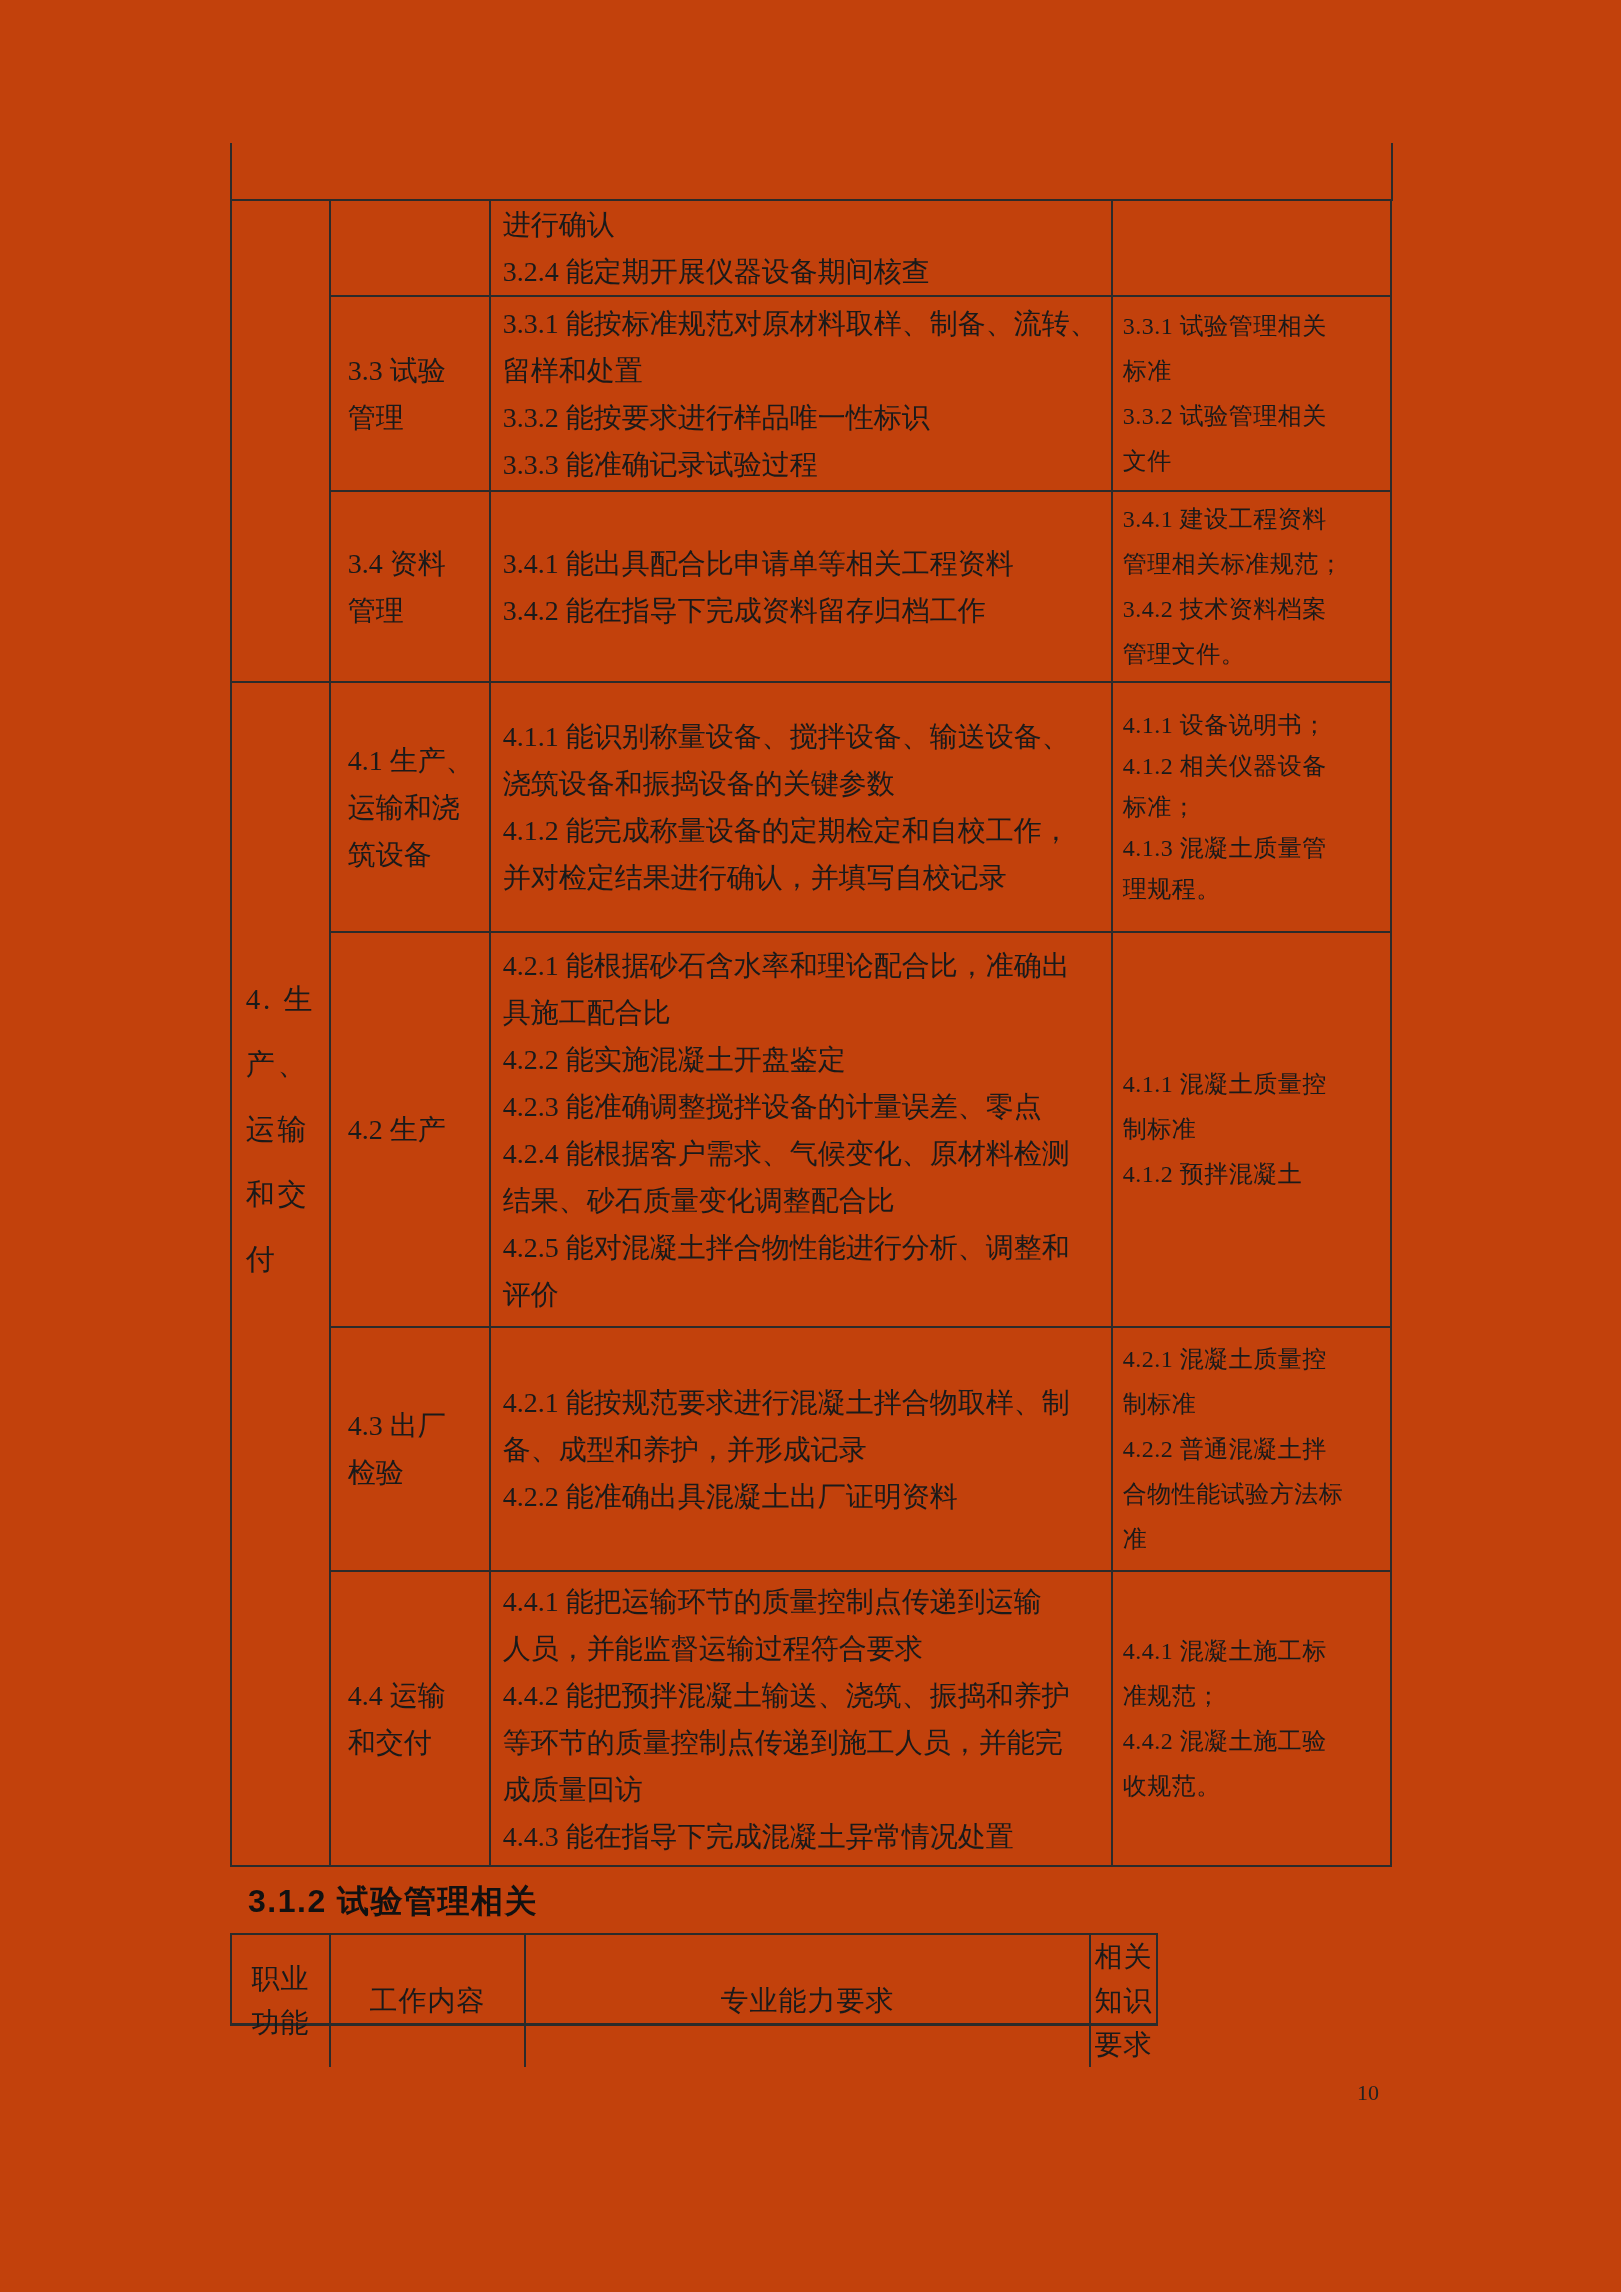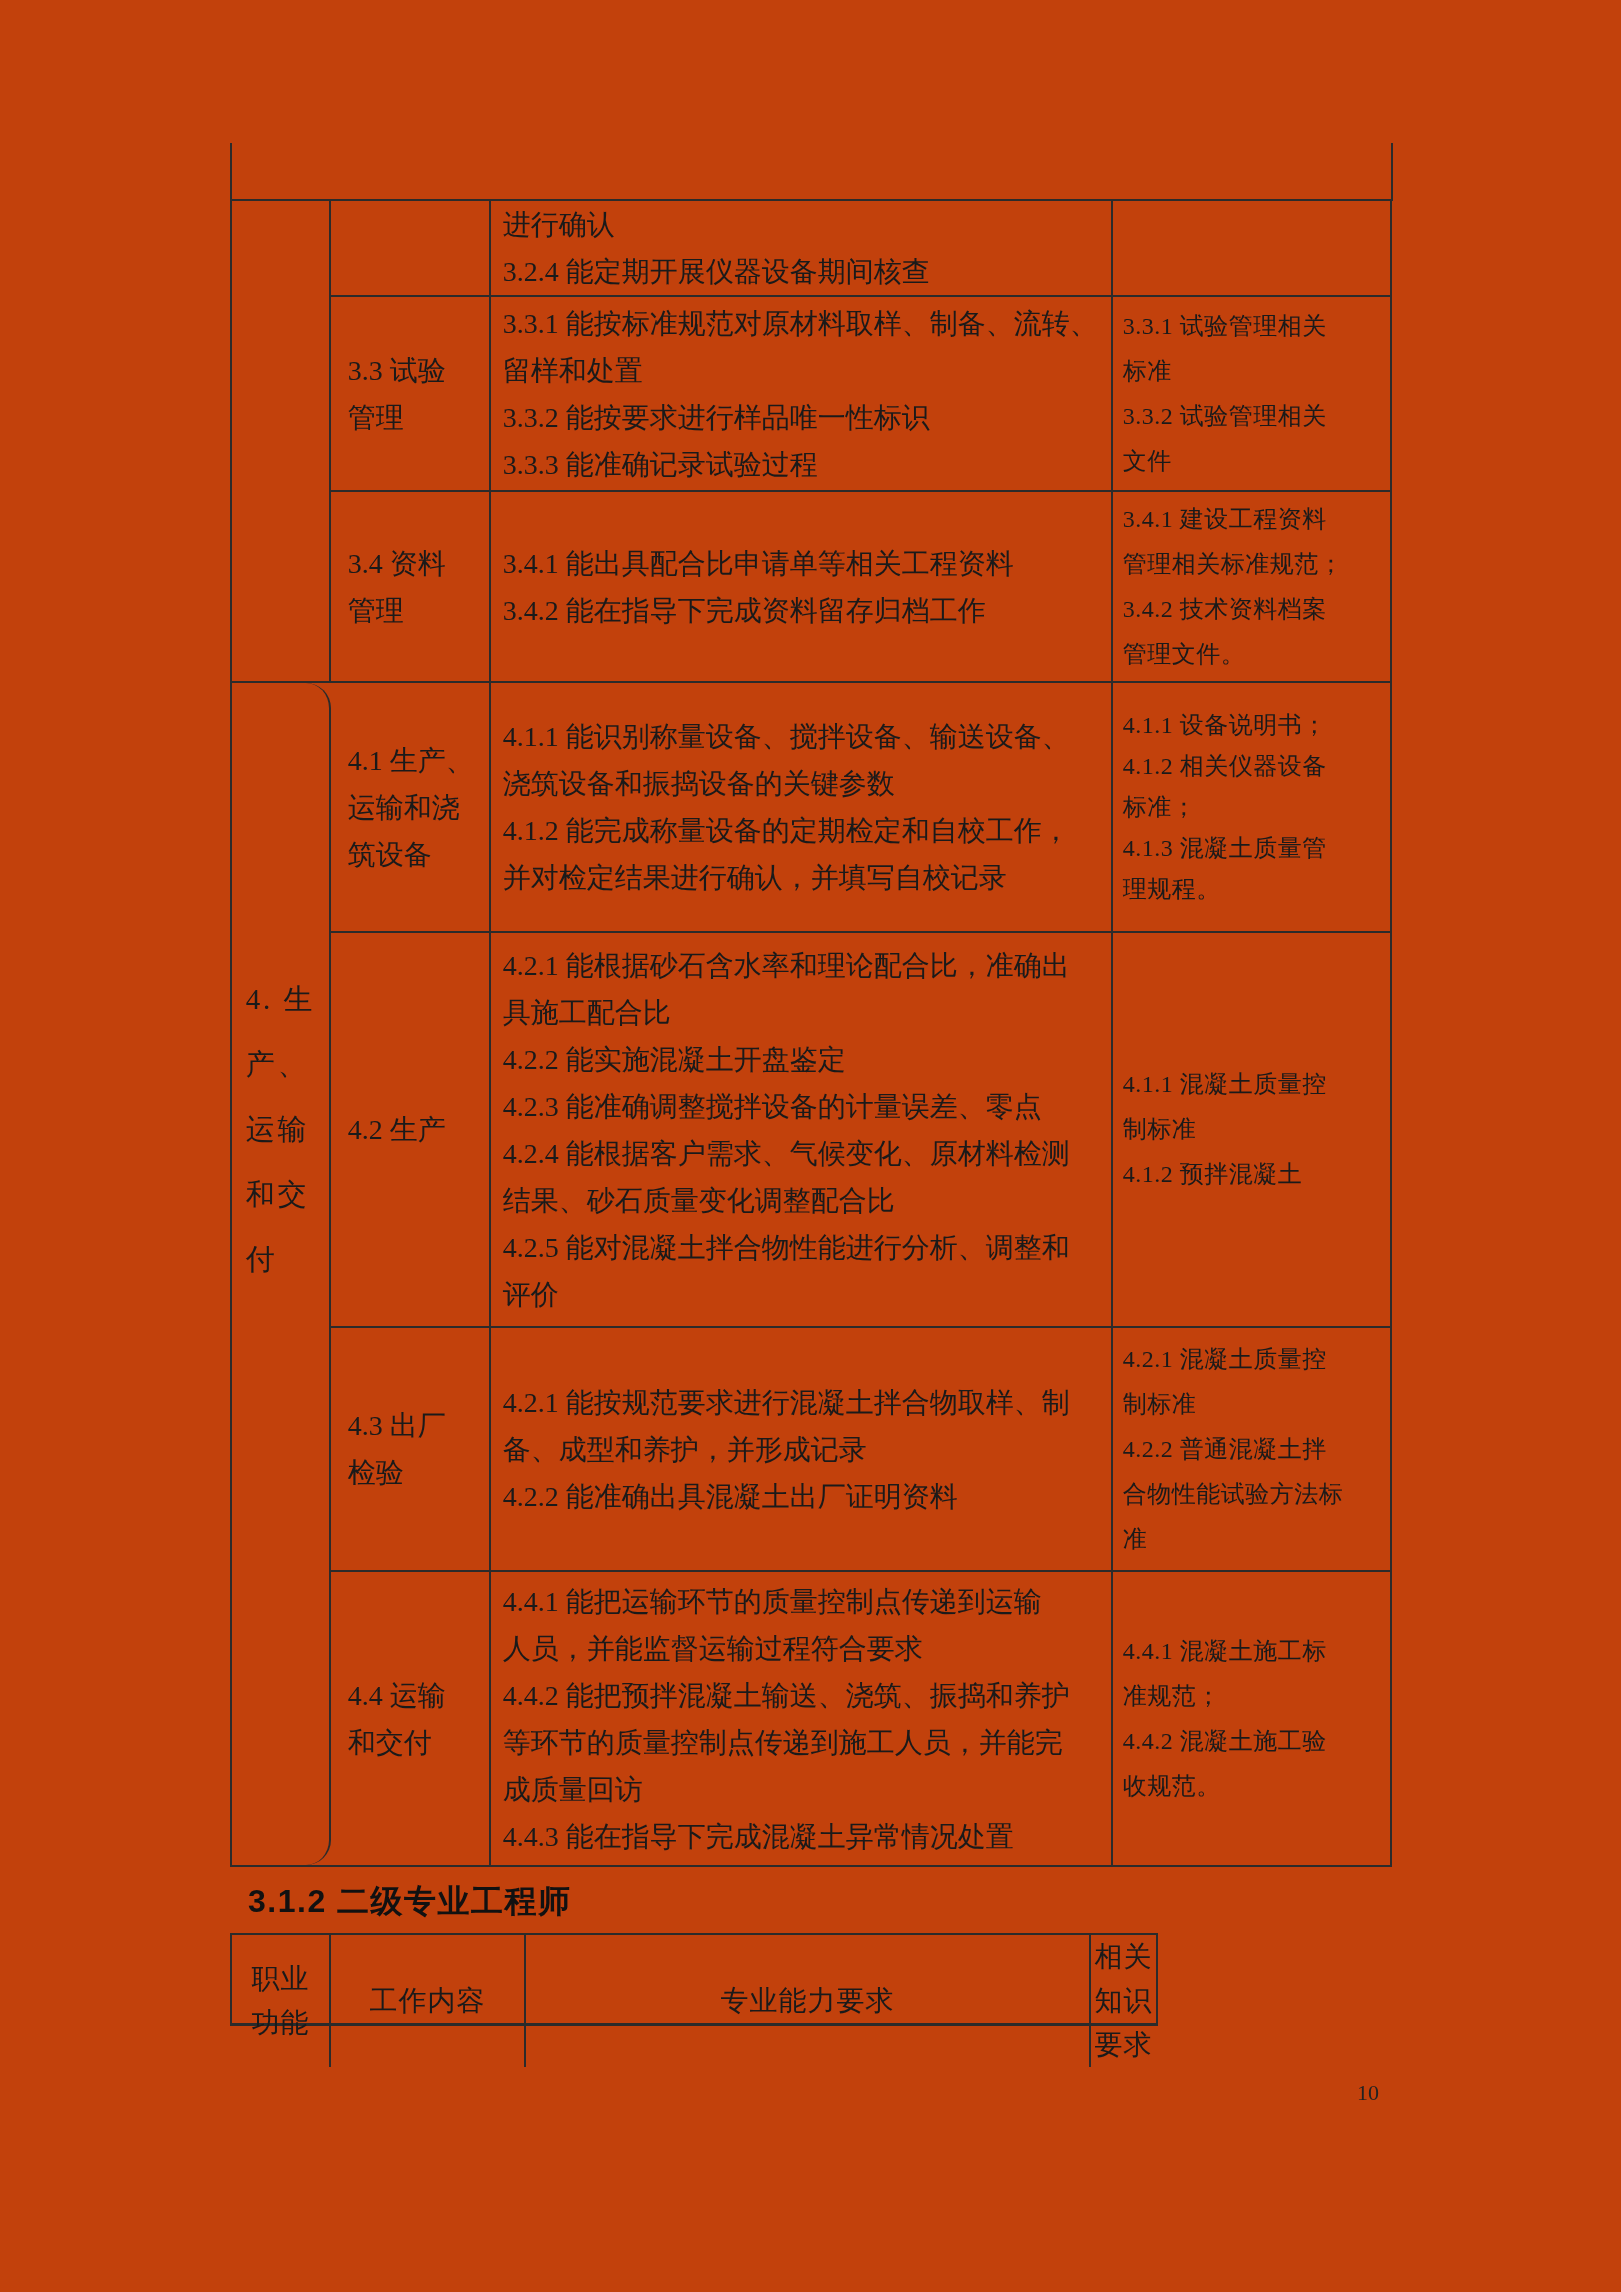"4. 生" div.cell { border-radius: 25px -> none }
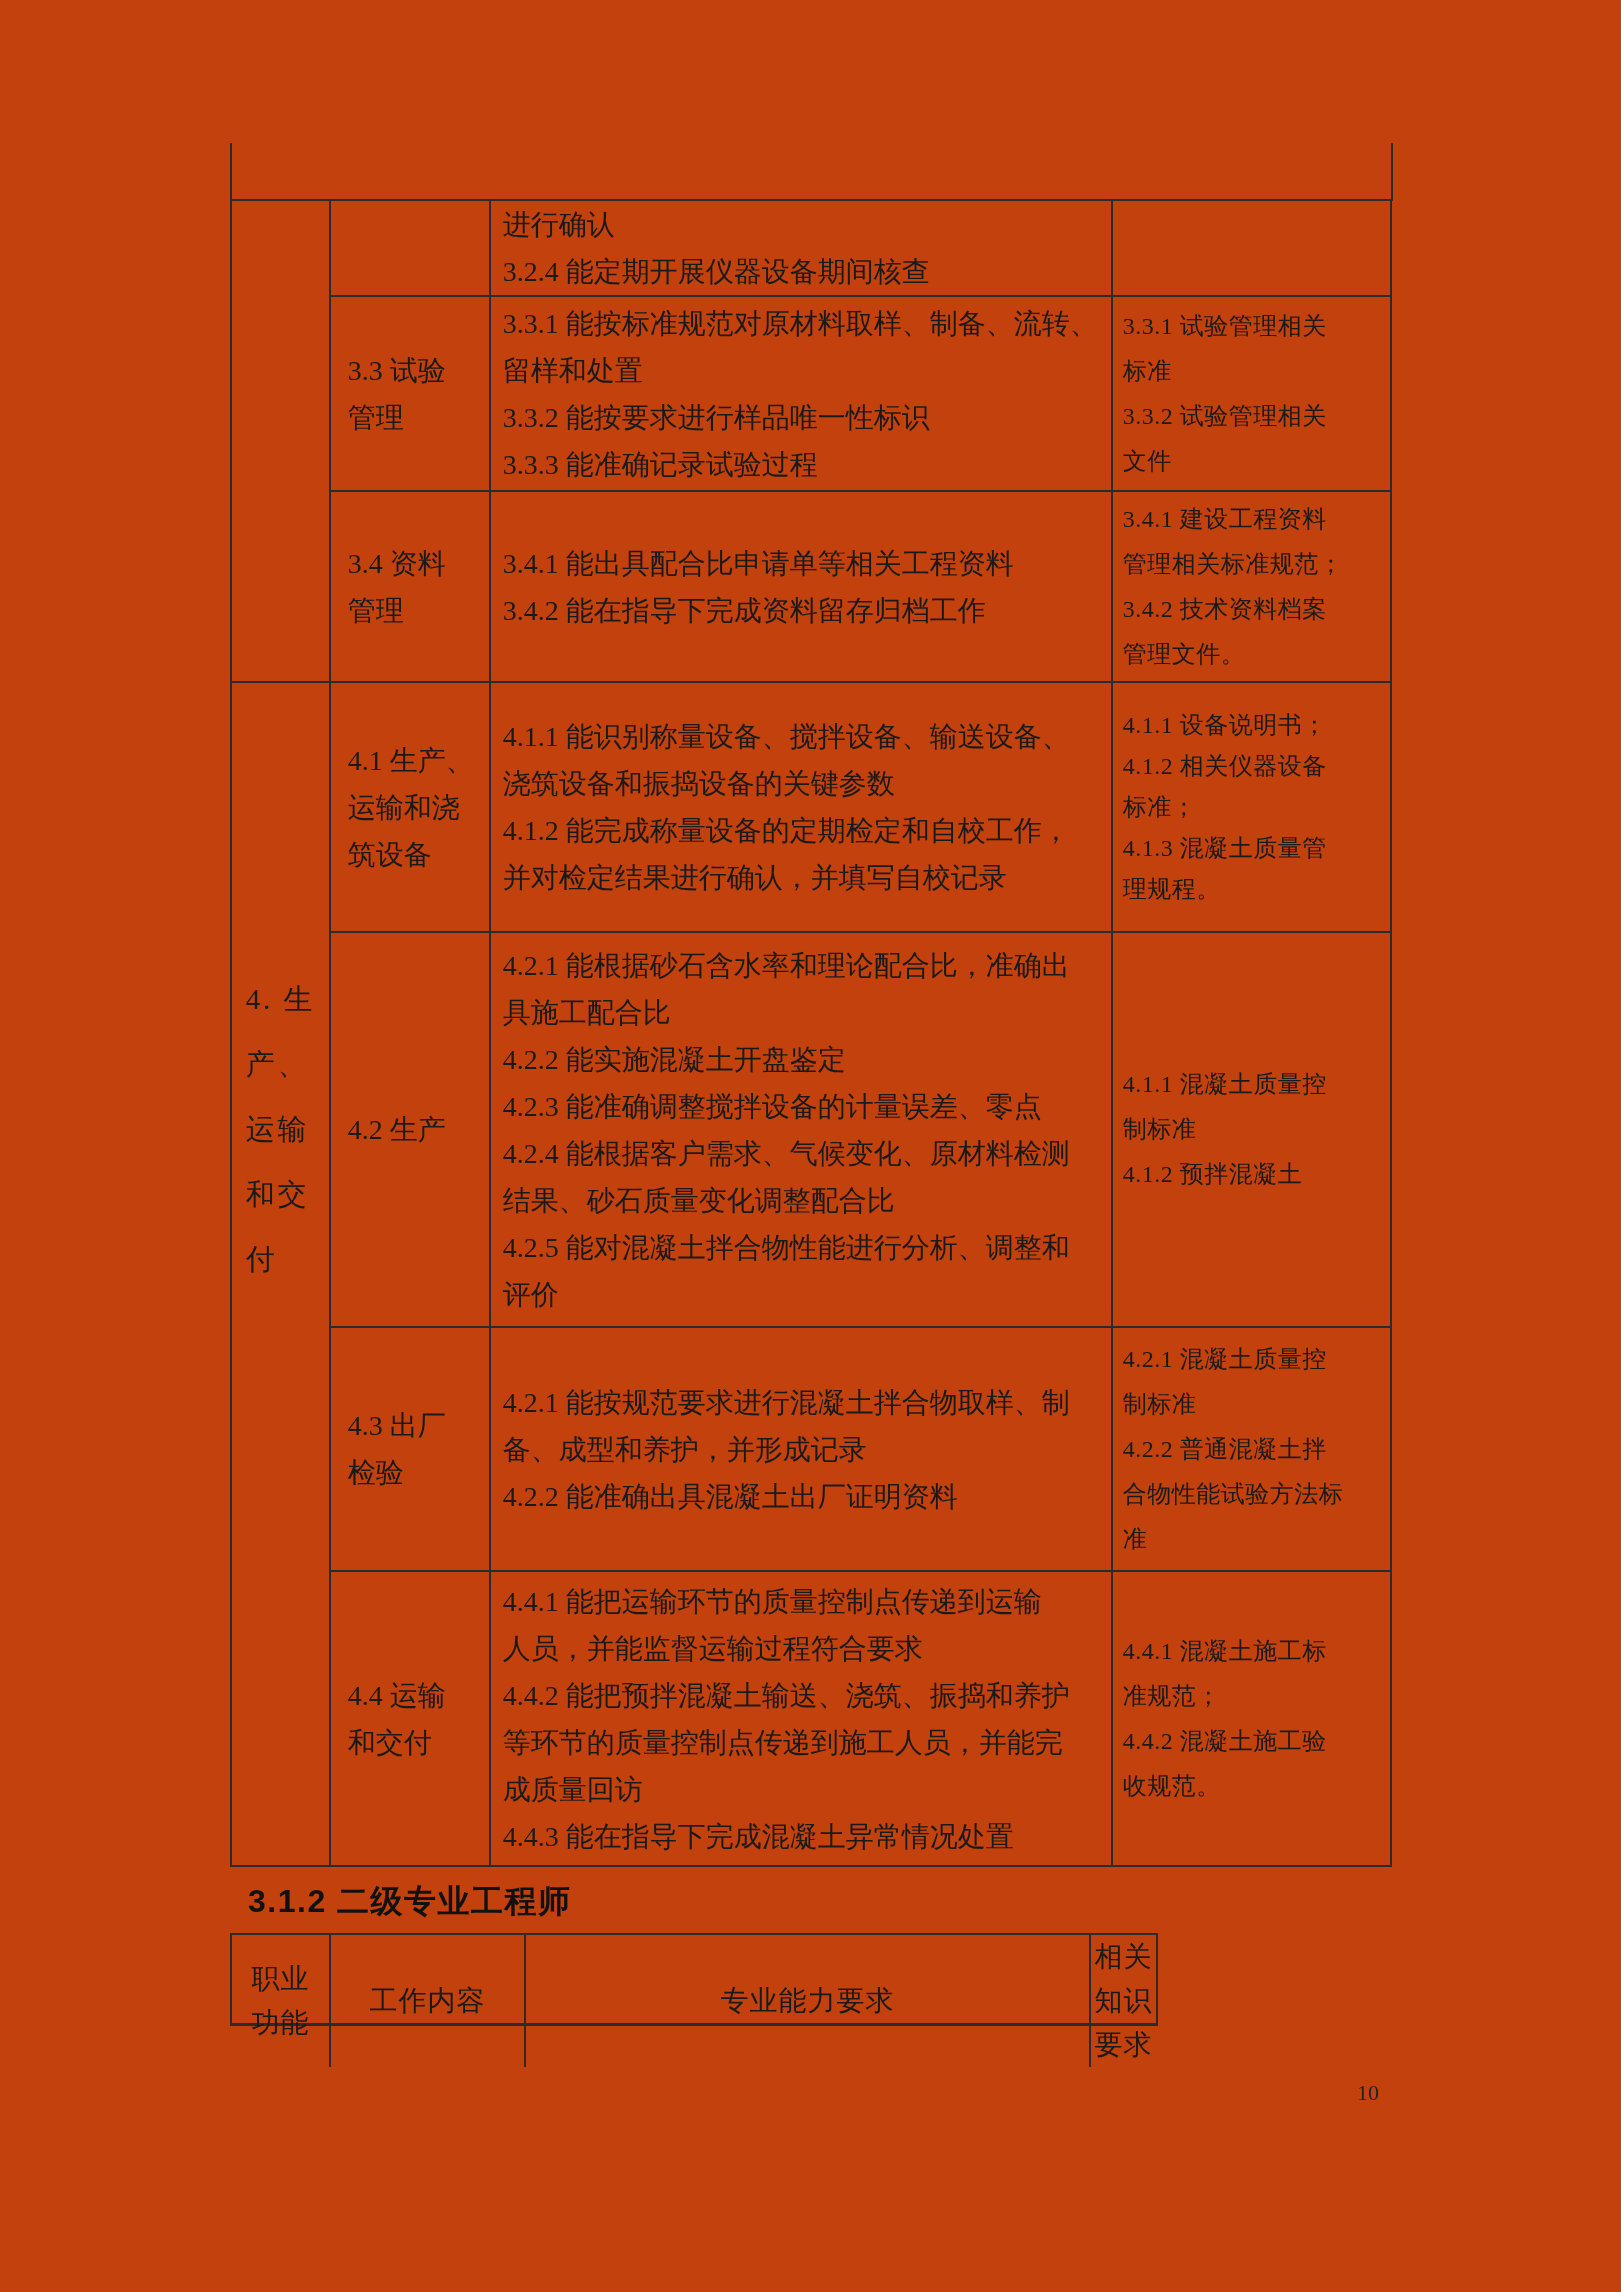"3.1.2 二级专业工程师" div.section-heading { text: 二级专业工程师 -> 试验管理相关 }
